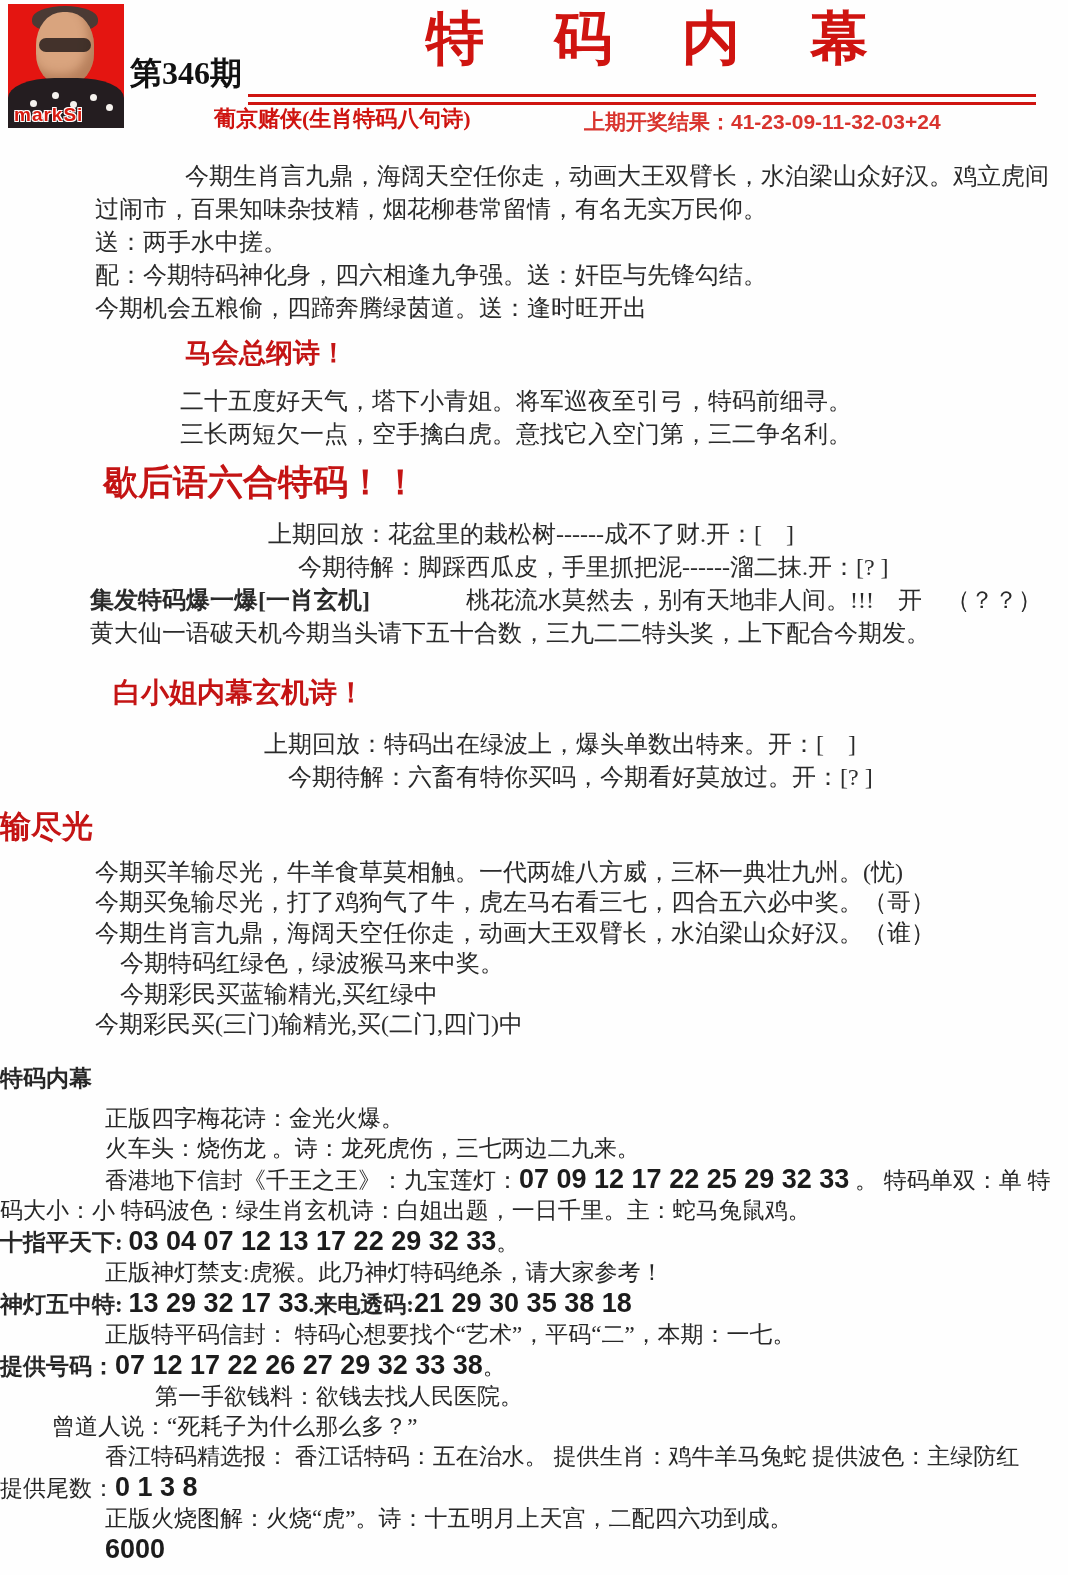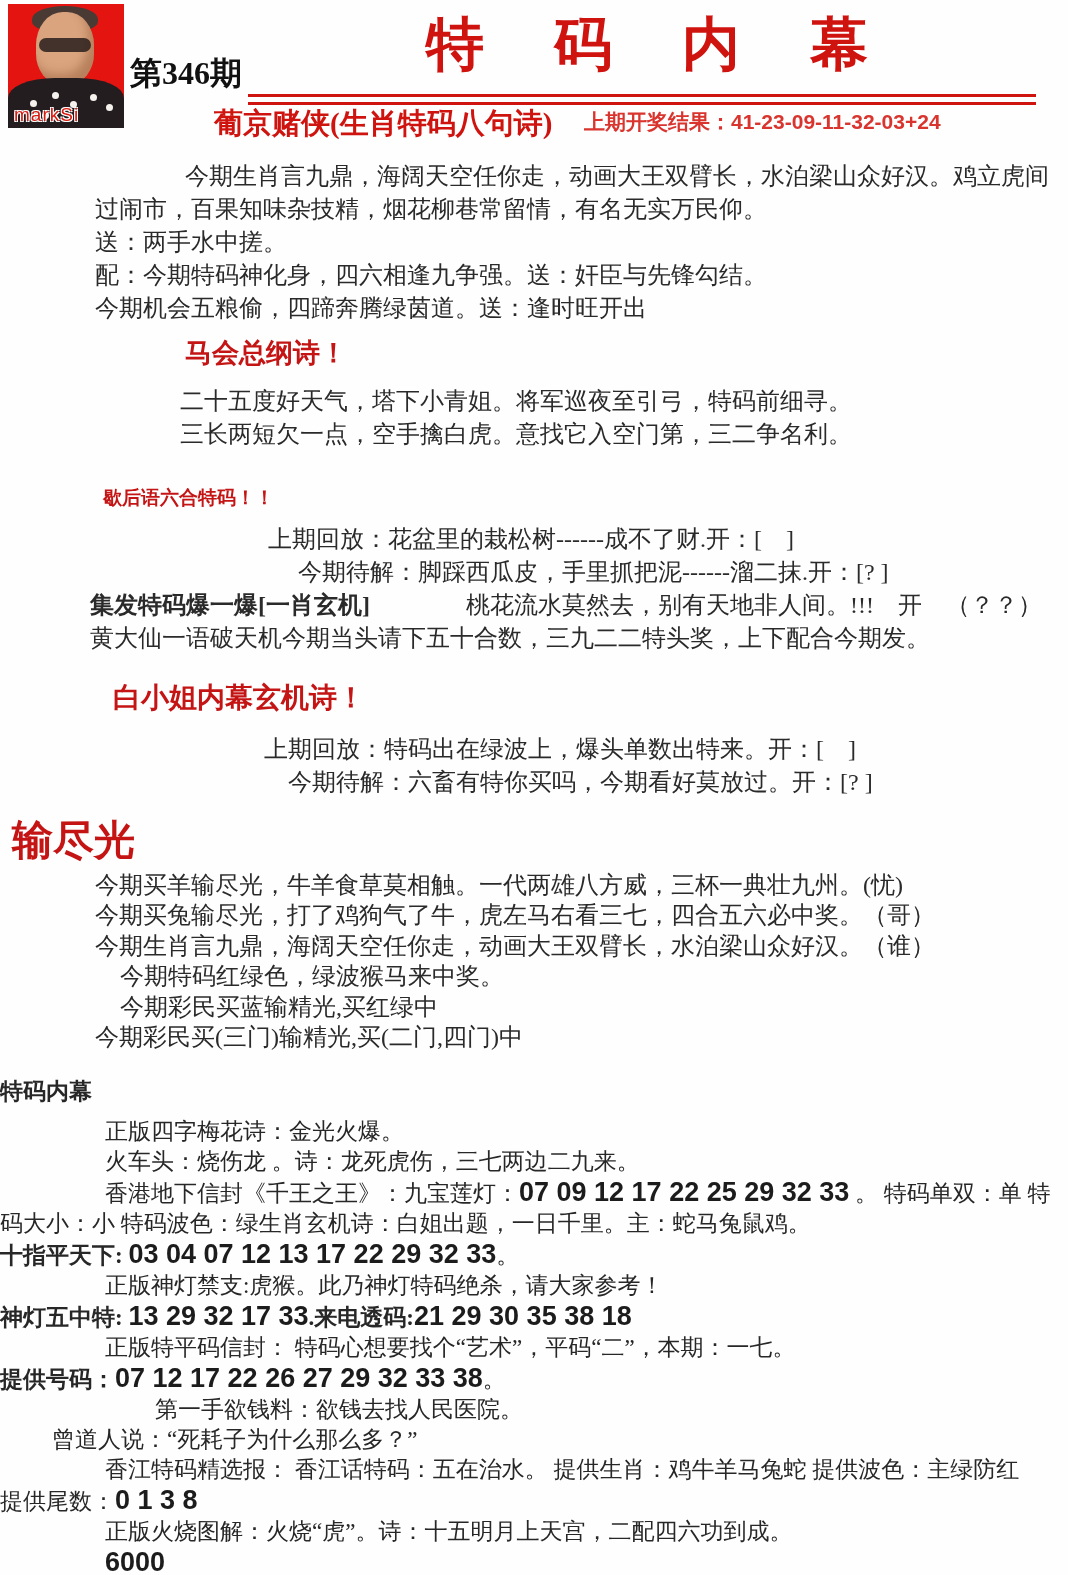"特 码 内 幕" .main-title { top: 6px -> 0 }
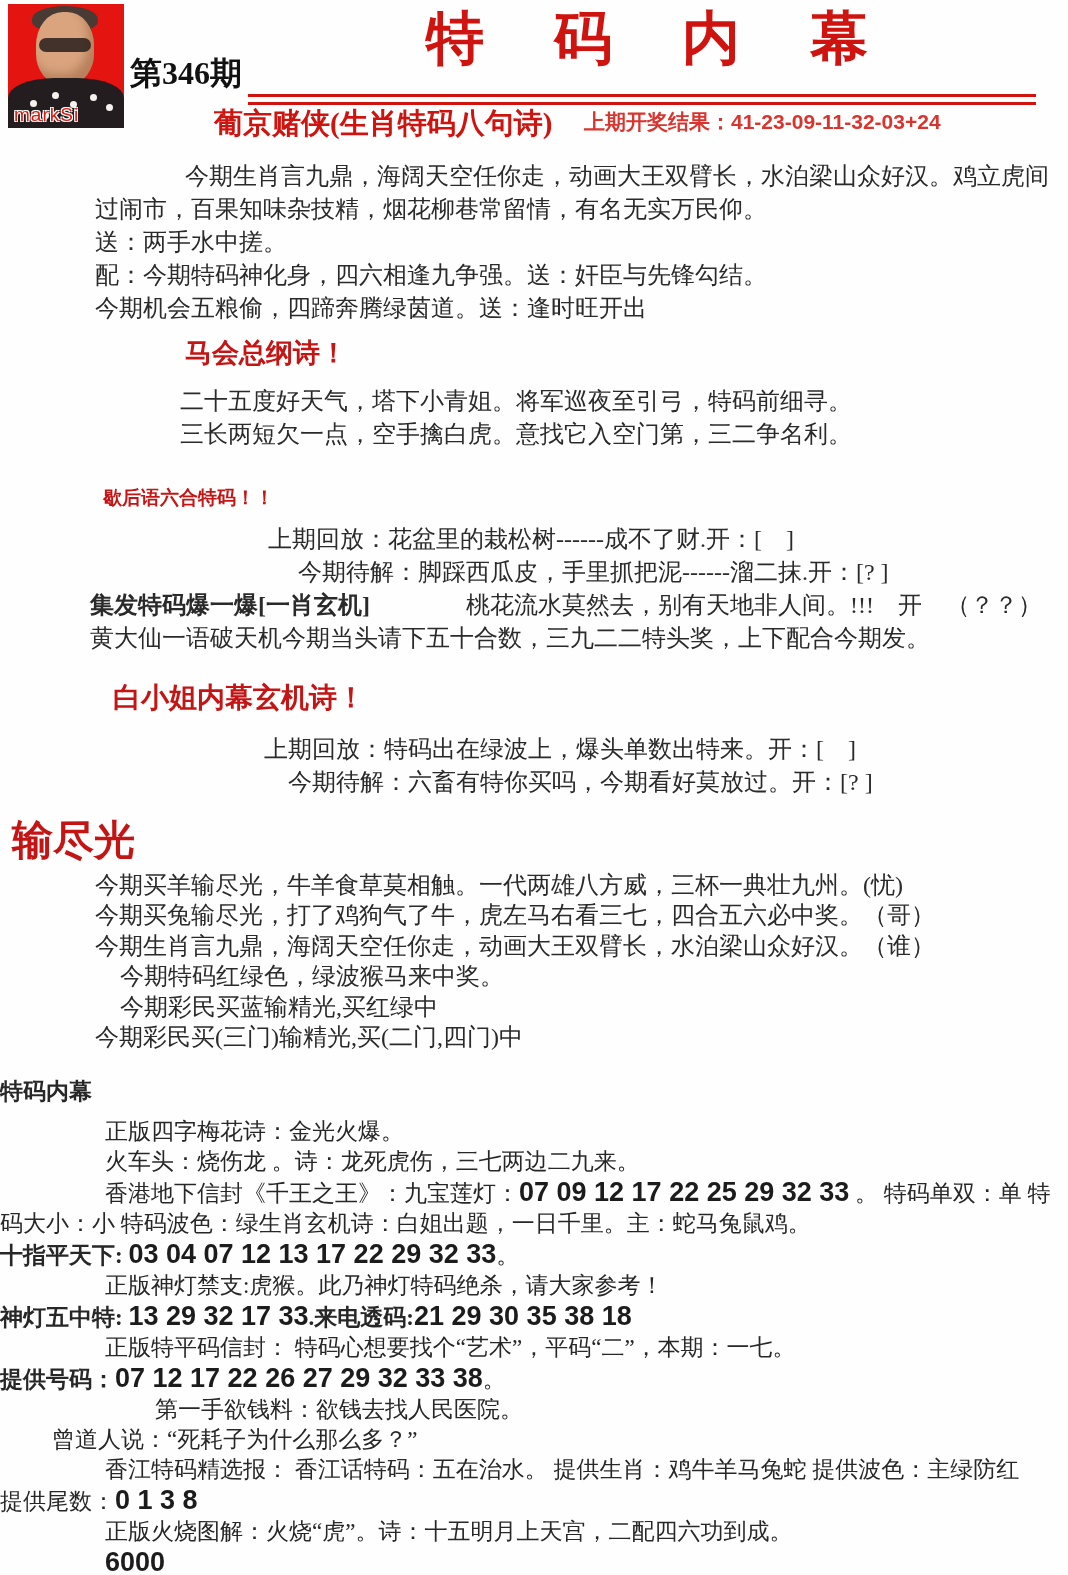"markSi" .photo .logo { font-weight: normal -> bold }
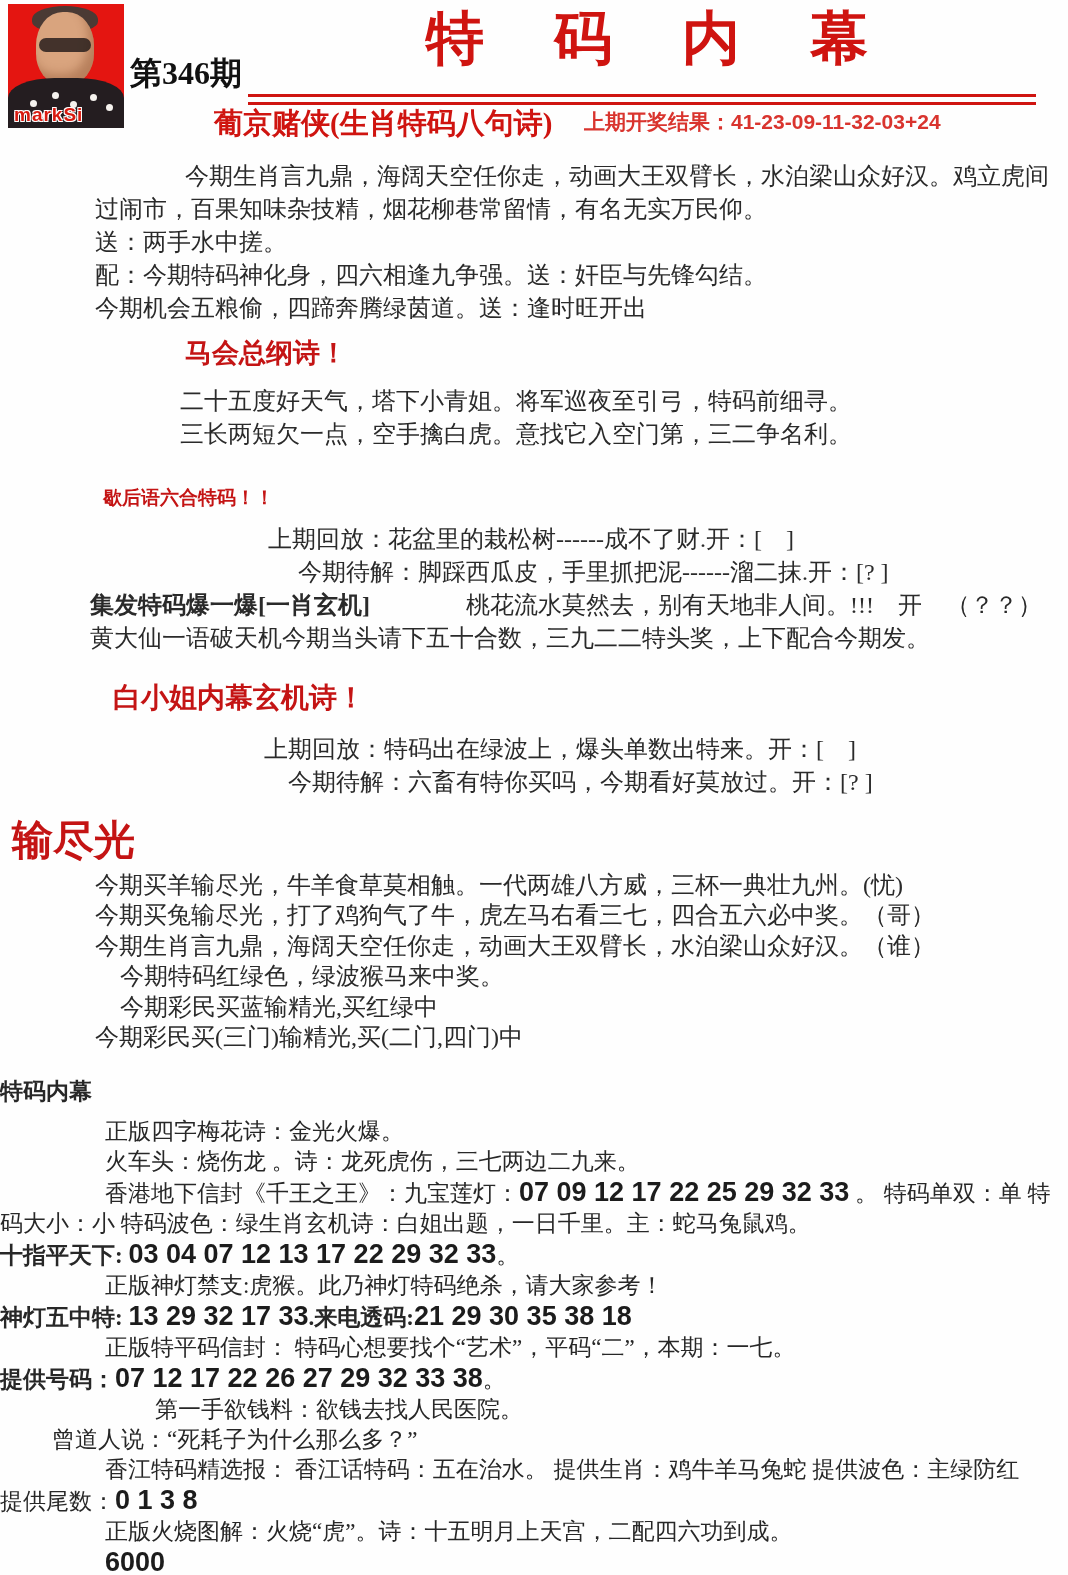"葡京赌侠(生肖特码八句诗)" .subtitle { font-size: 29px -> 22px }
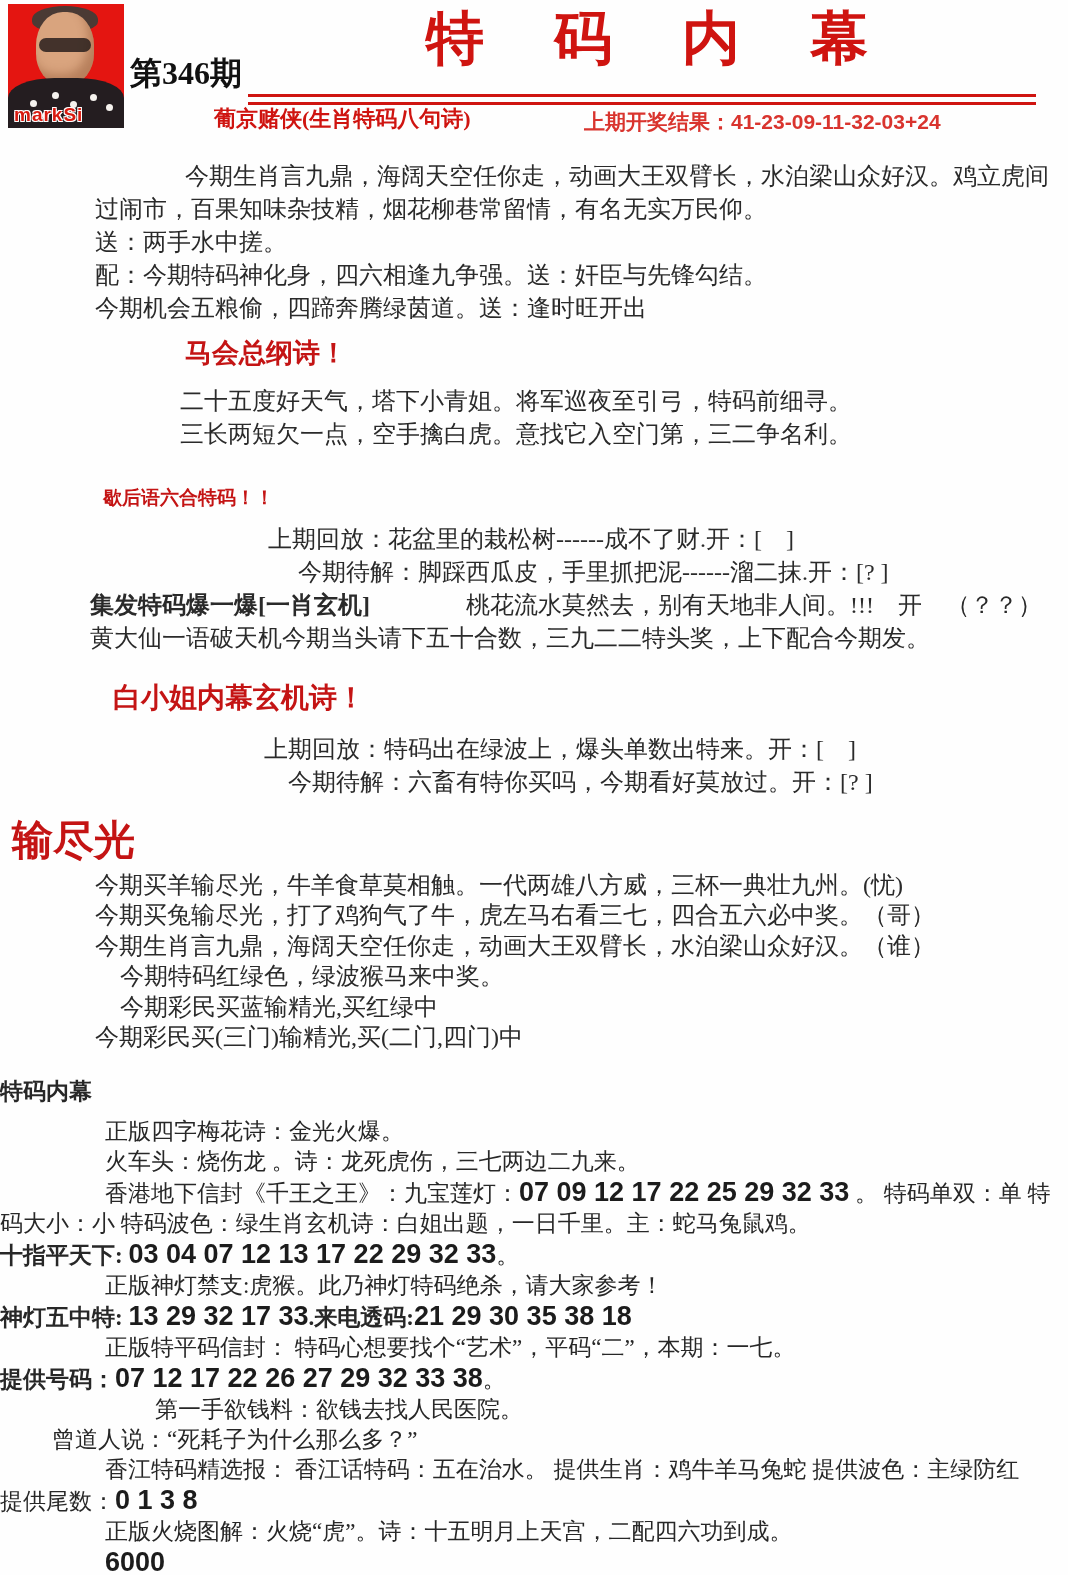"歇后语六合特码！！" .h-xie { font-size: 19px -> 35px; margin: 34px 0 12px 103px -> 8px 0 12px 103px }
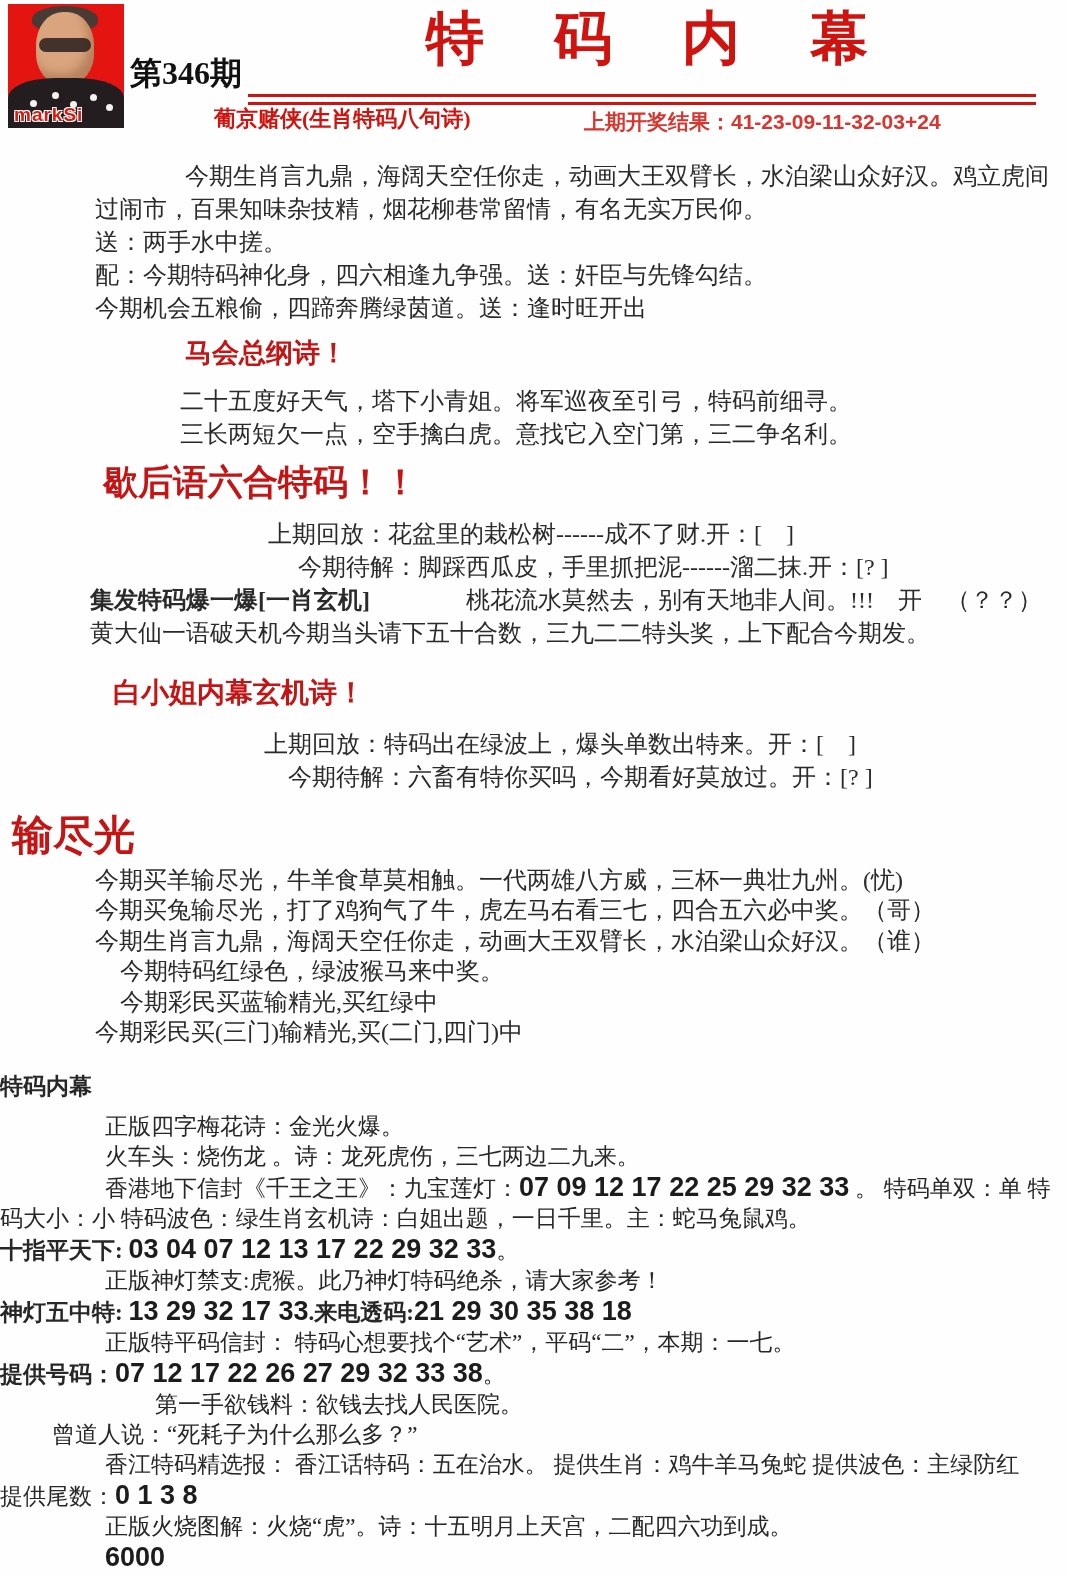"输尽光" .h-shu { font-size: 41px -> 31px; margin: 26px 0 14px 0px -> 18px 0 14px 0px; padding-left: 12px -> none }
